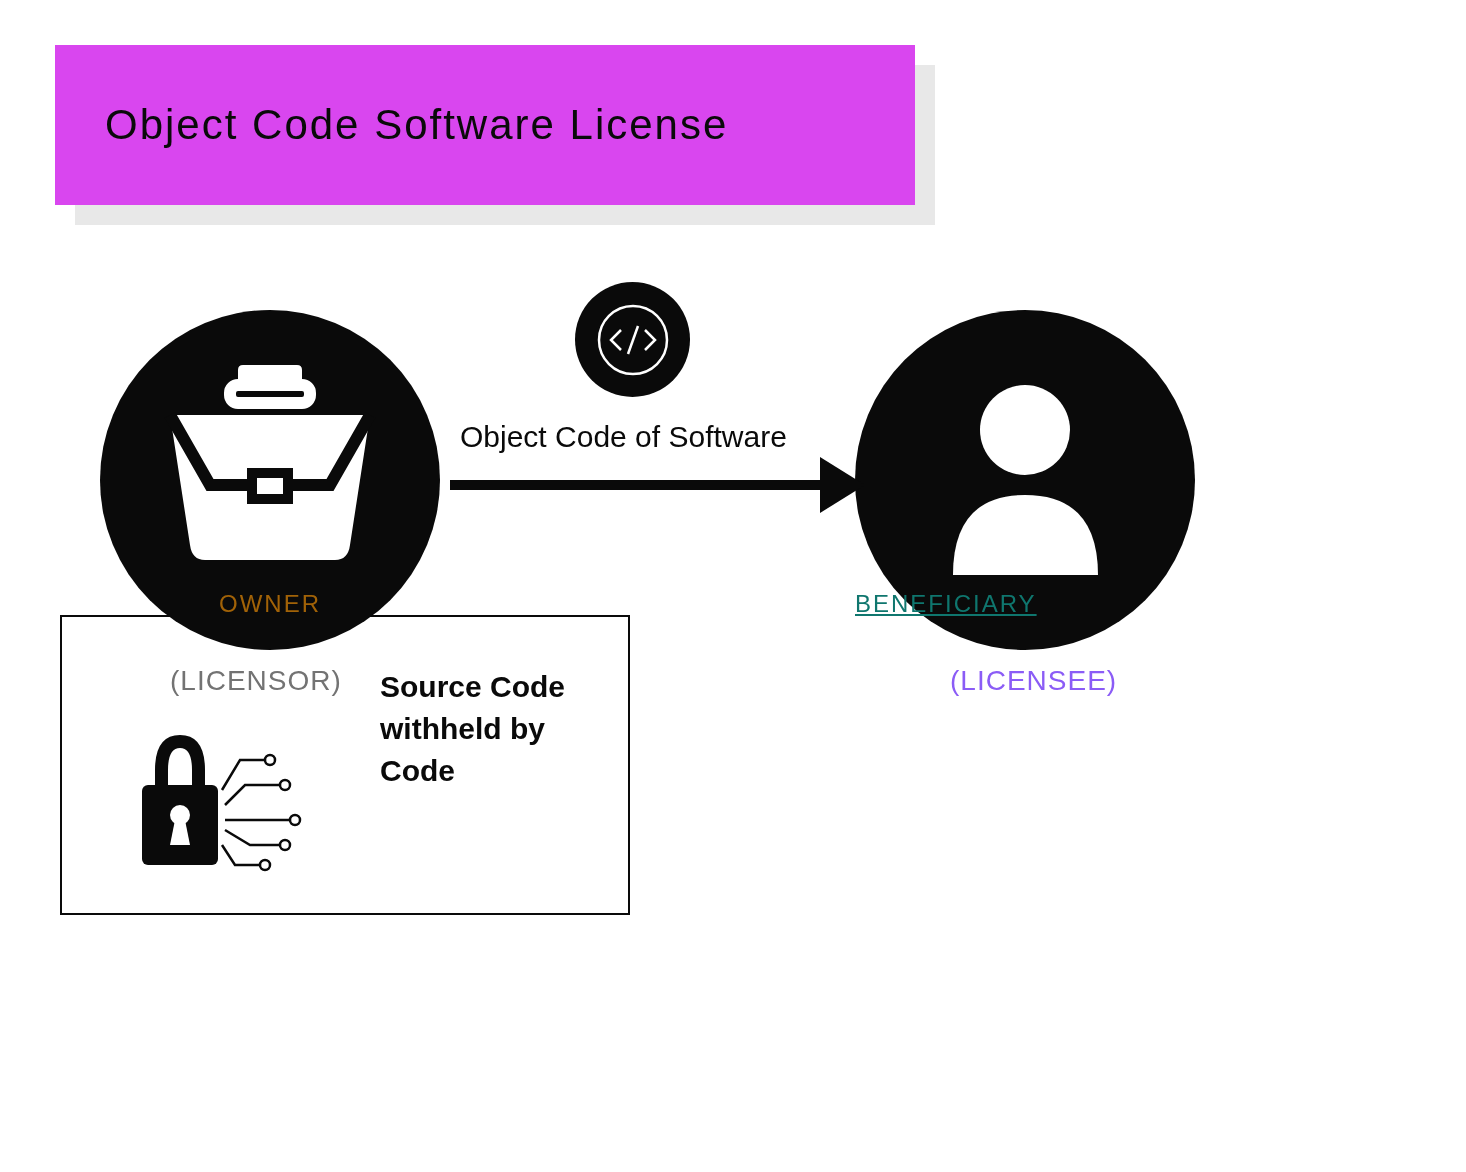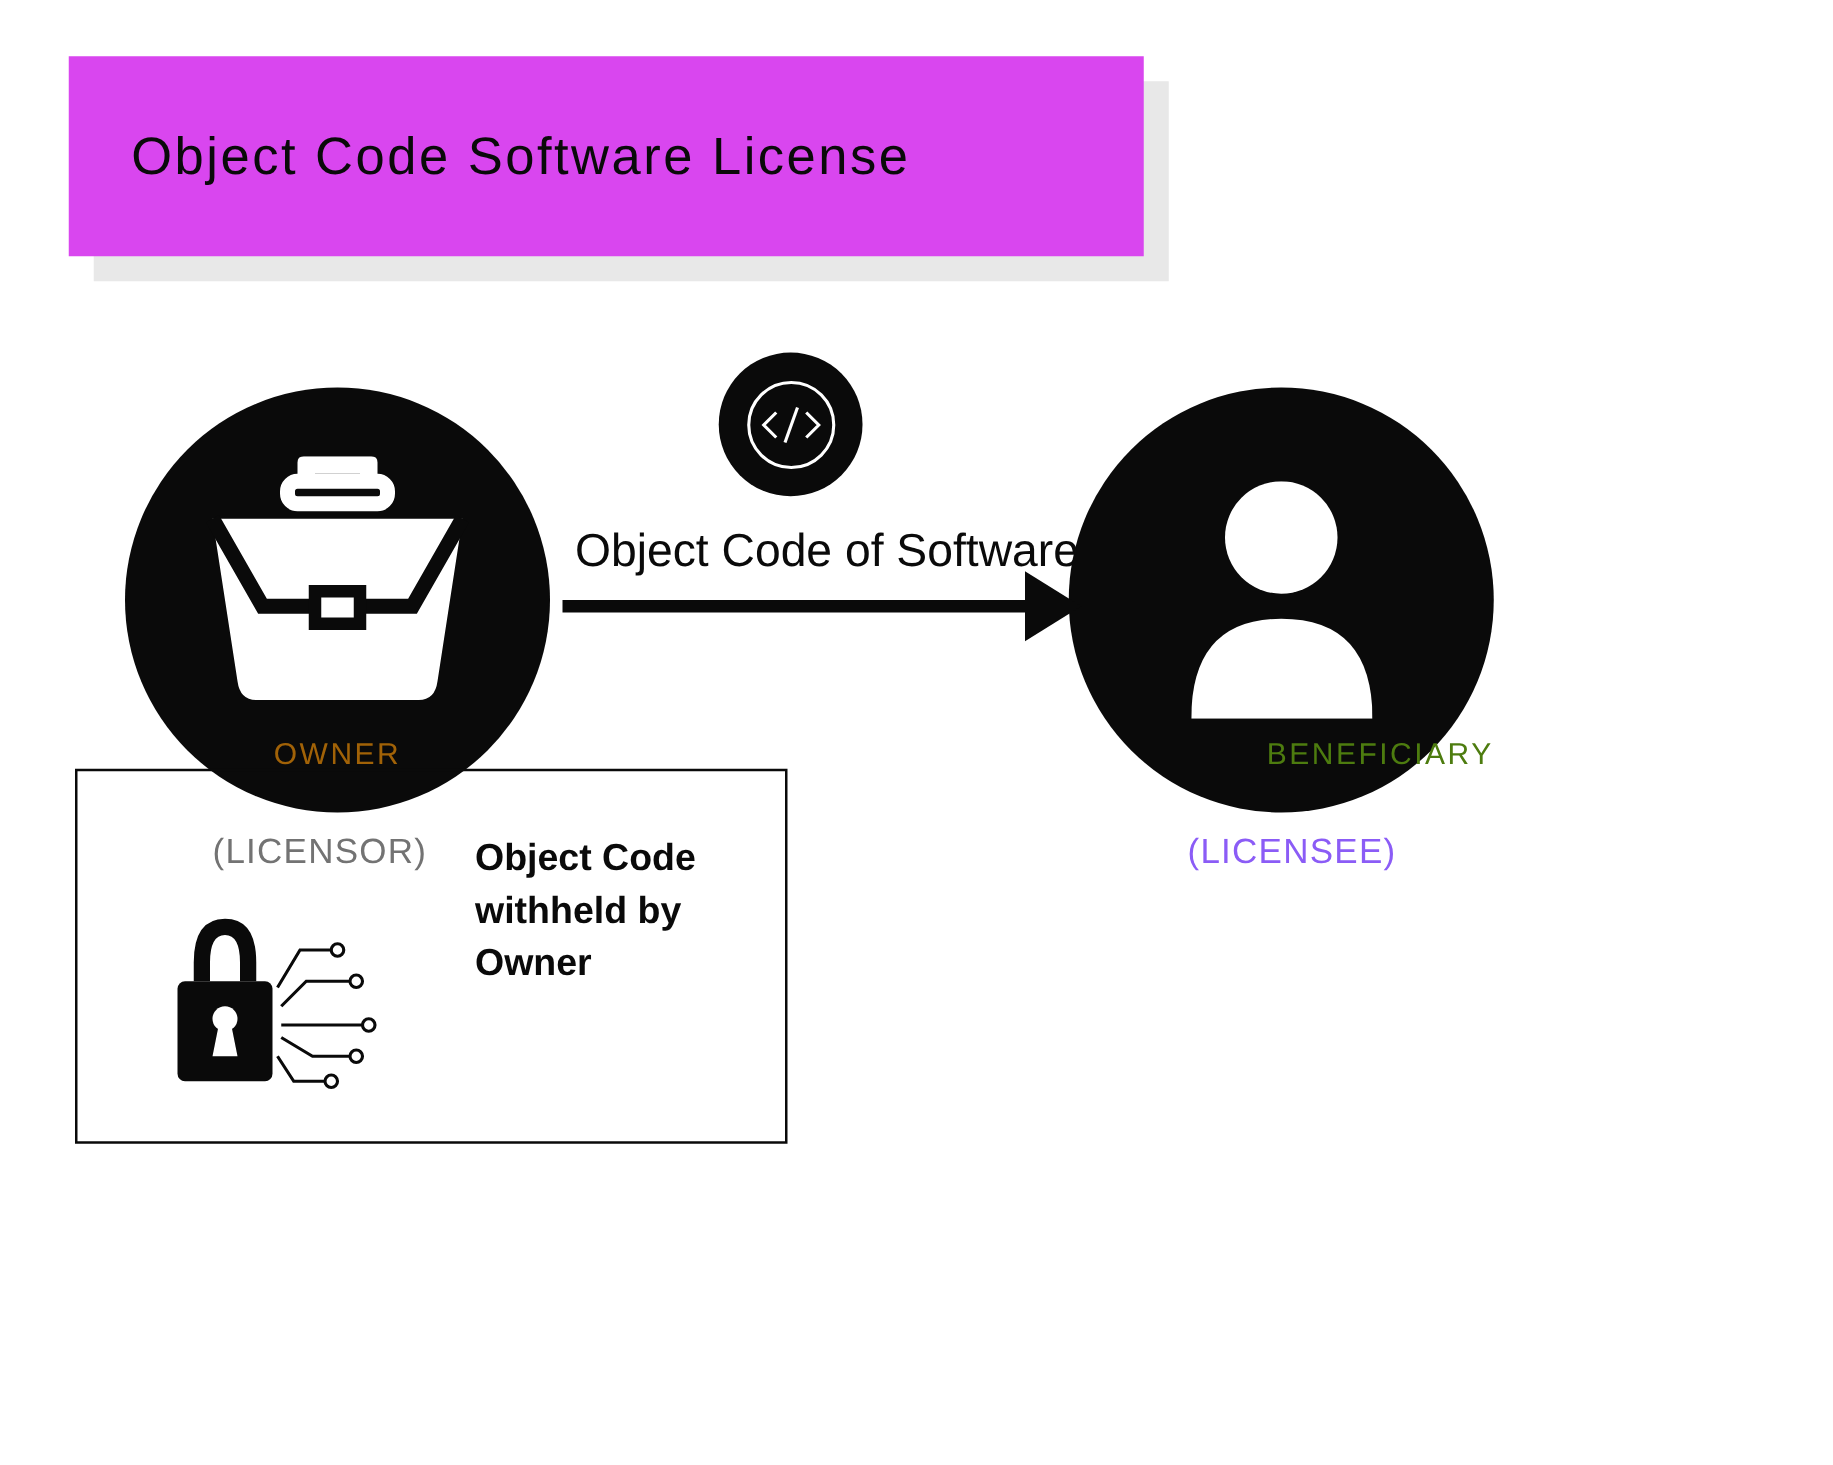"Object Code of Software" .object-label { font-size: 37px -> 30px }
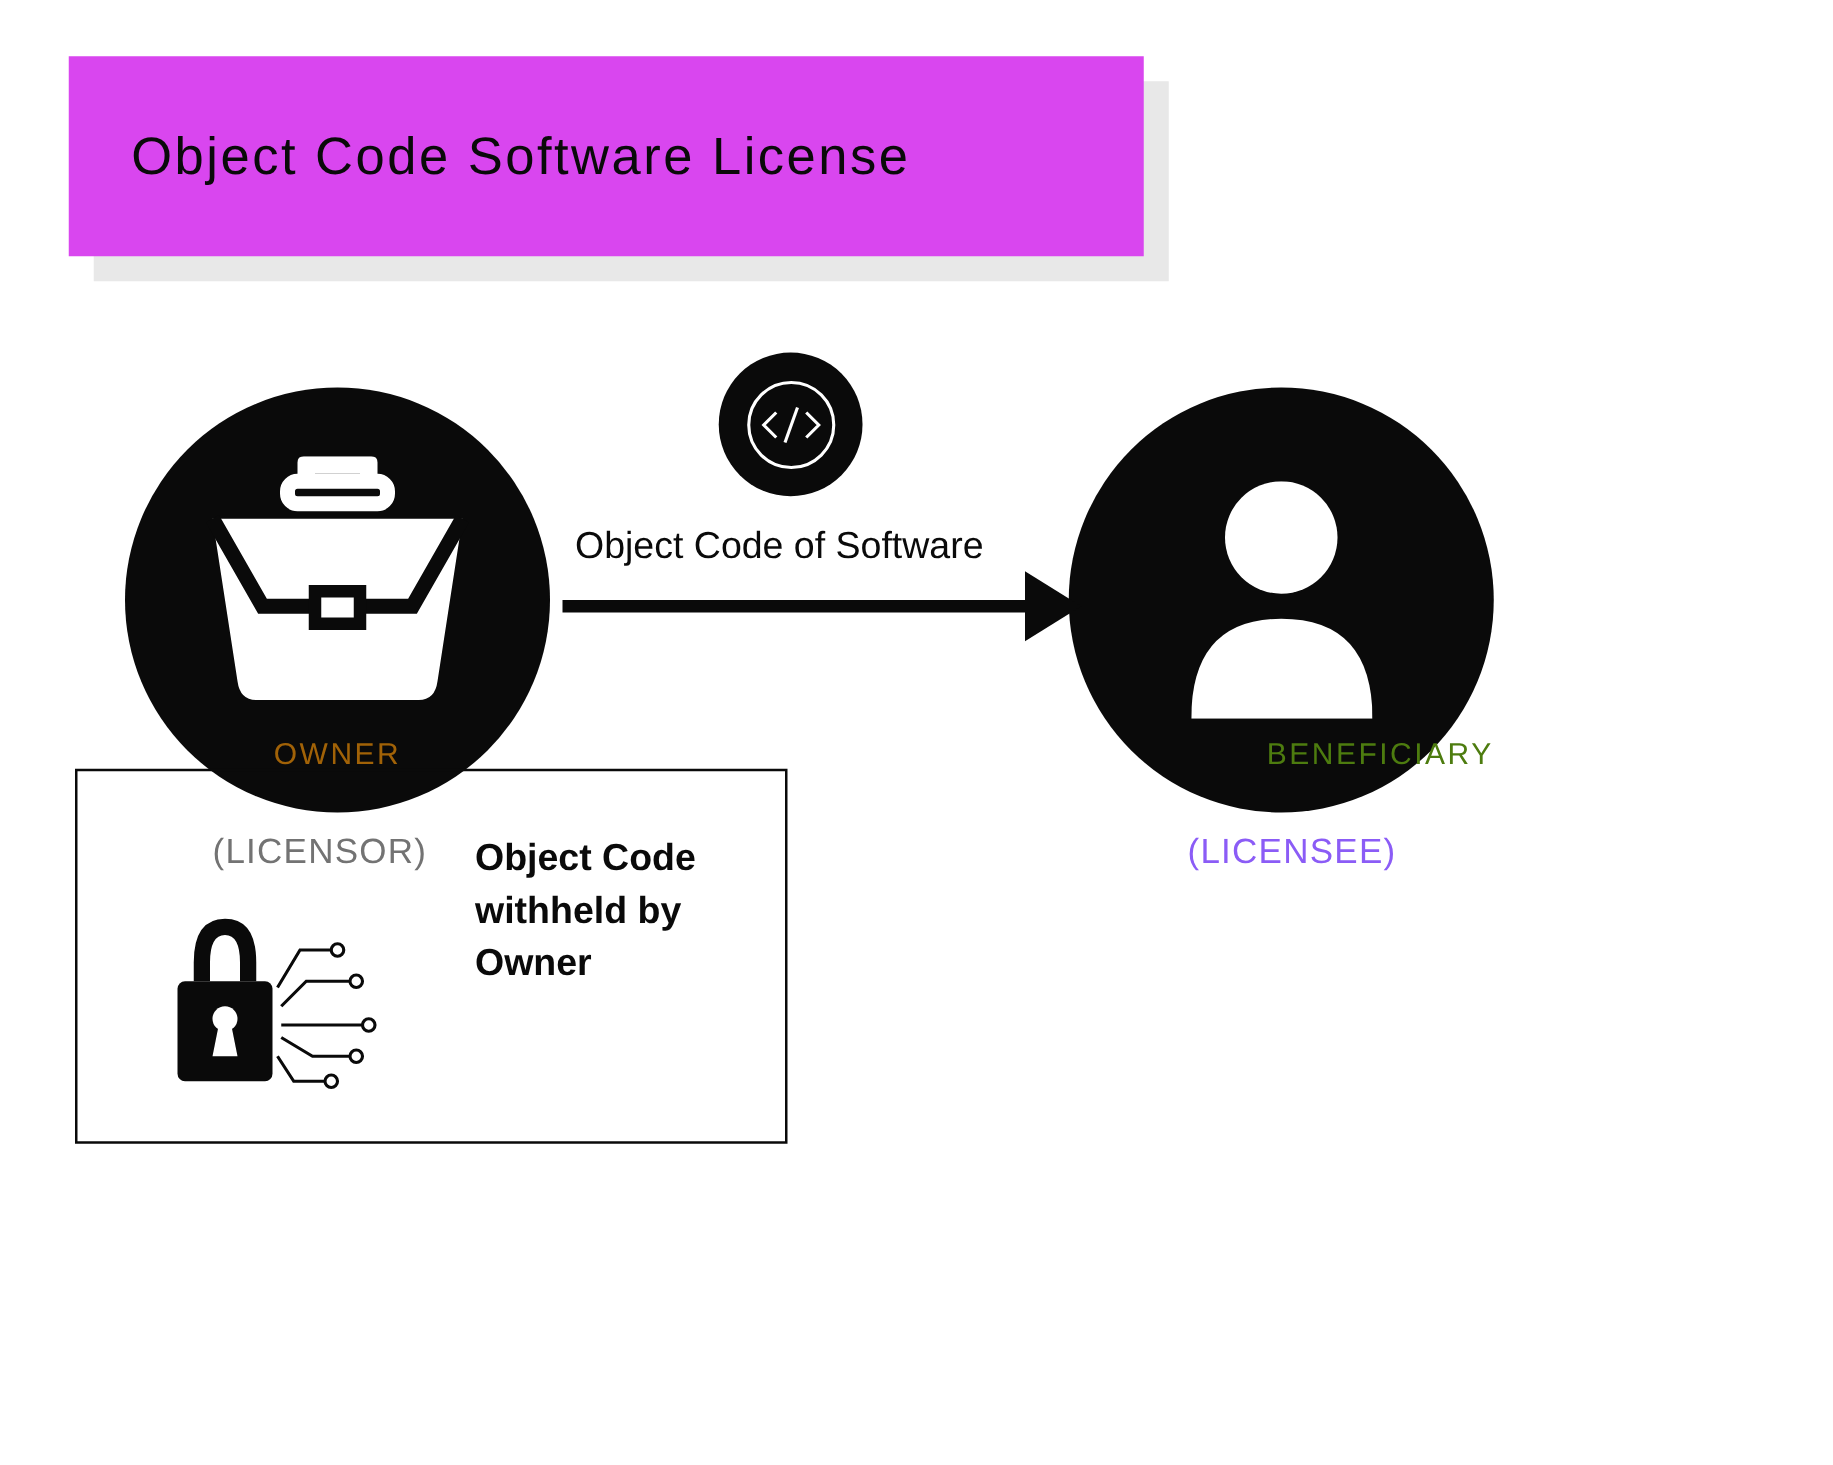"BENEFICIARY" .beneficiary-label { color: #4d7c0f -> #0f766e; text-align: right -> left; text-decoration: none -> underline }
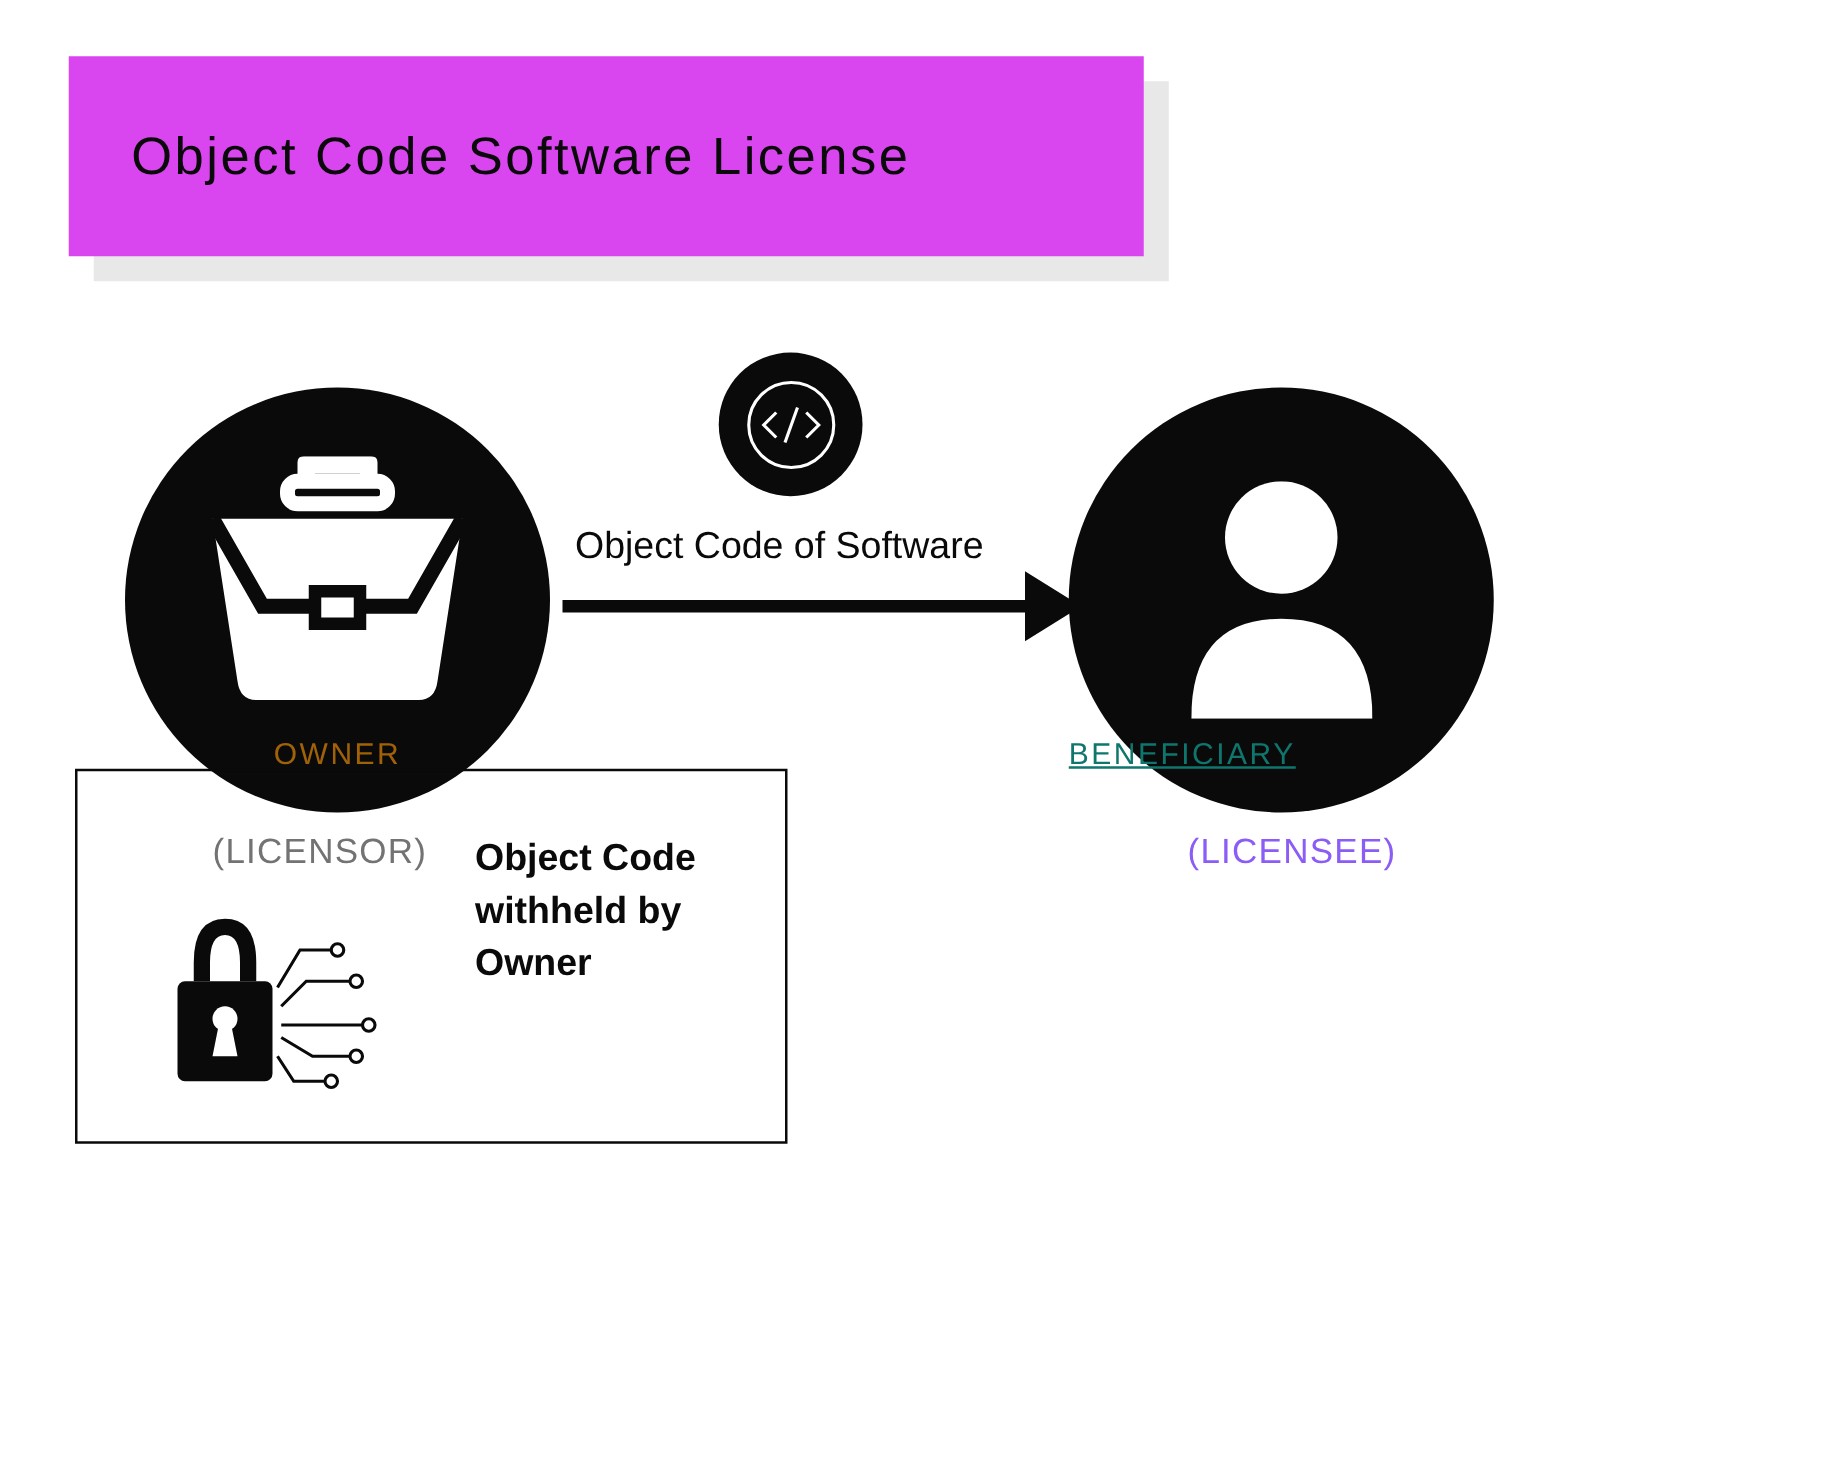"Object Code withheld by Owner" div.source-text { text: Object Code withheld by Owner -> Source Code withheld by Code }
